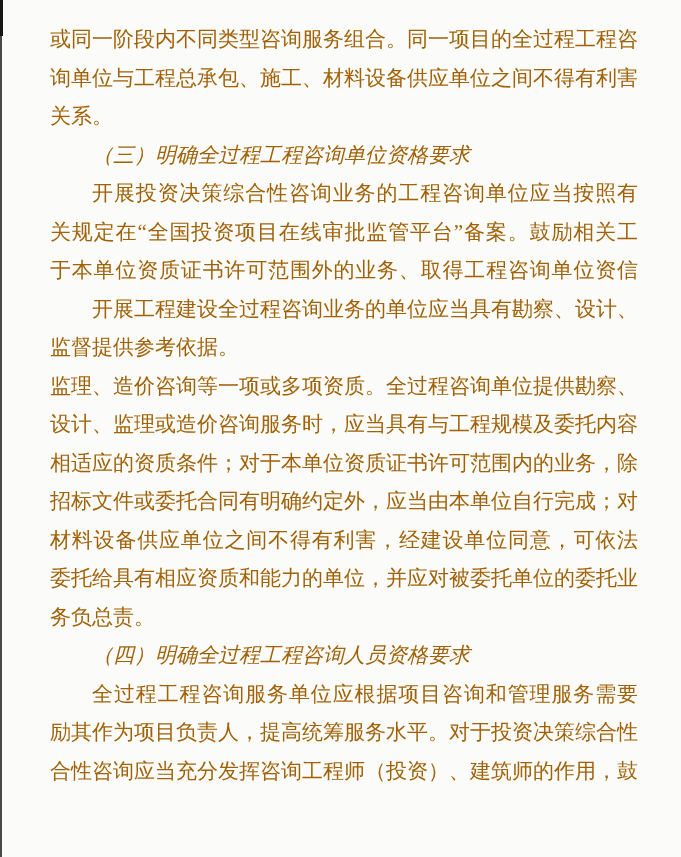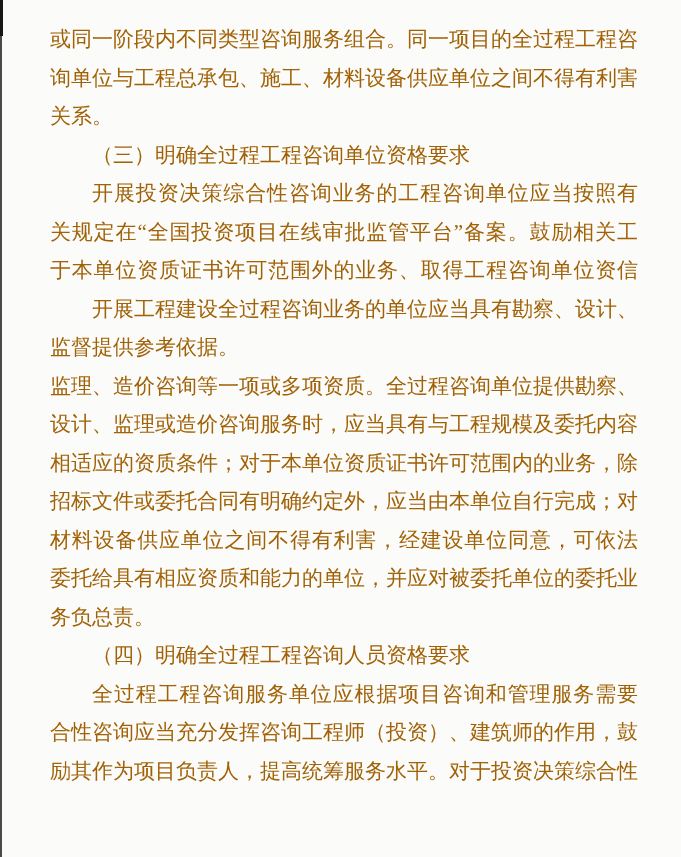"（三）明确全过程工程咨询单位资格要求" .ln.heading { font-style: none -> italic }
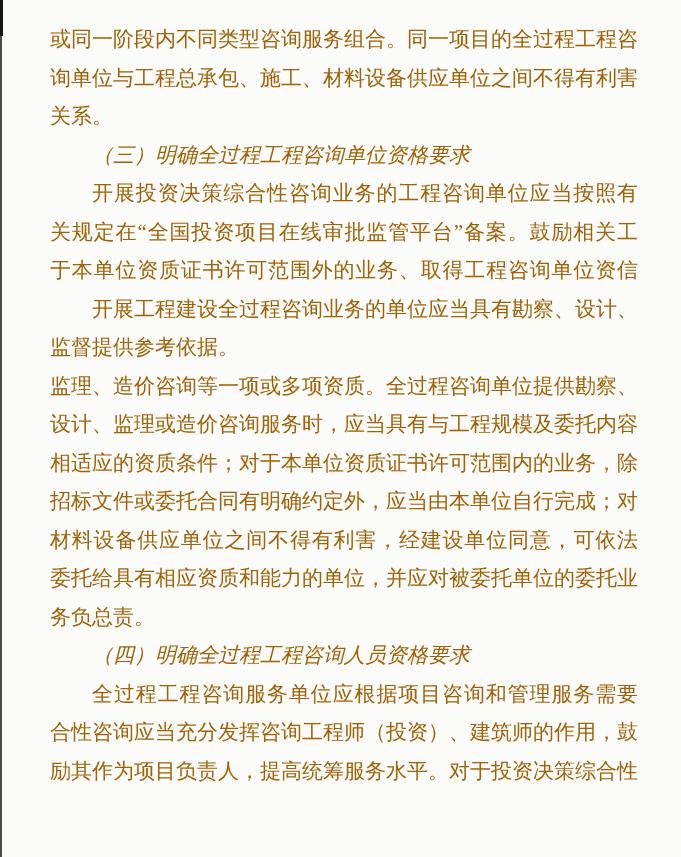"合性咨询应当充分发挥咨询工程师（投资）、建筑师的作用，鼓" div.ln { order: before "励其作为项目负责人，提高统筹服务水平。对于投资决策综合性" -> after "励其作为项目负责人，提高统筹服务水平。对于投资决策综合性" }
